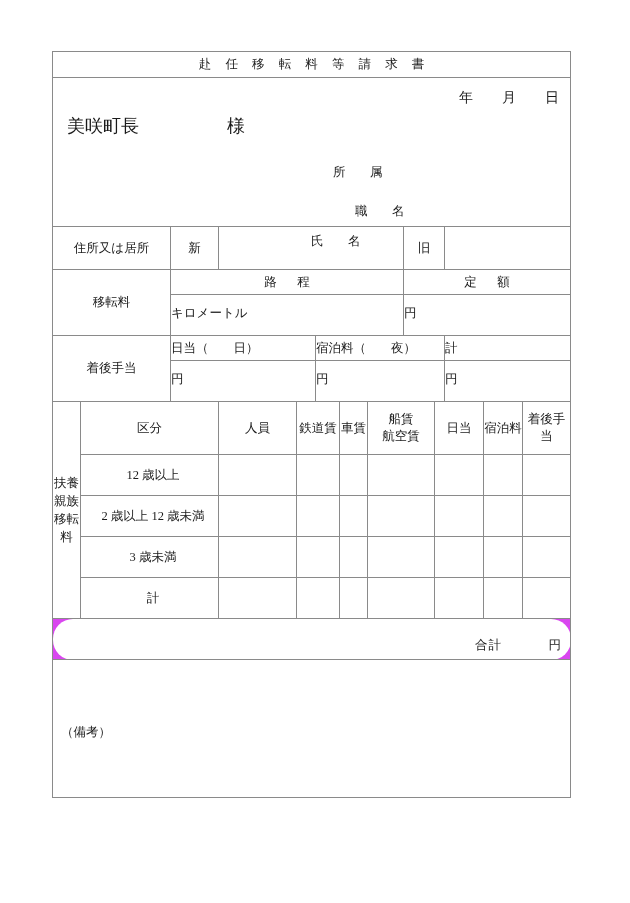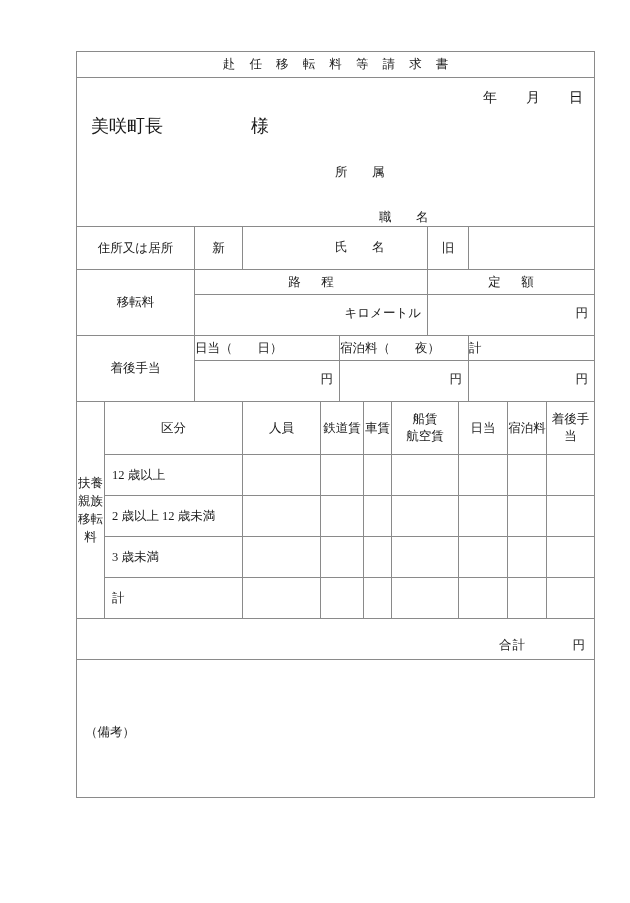"赴 任 移 転 料" .form-table { left: 76px -> 52px }
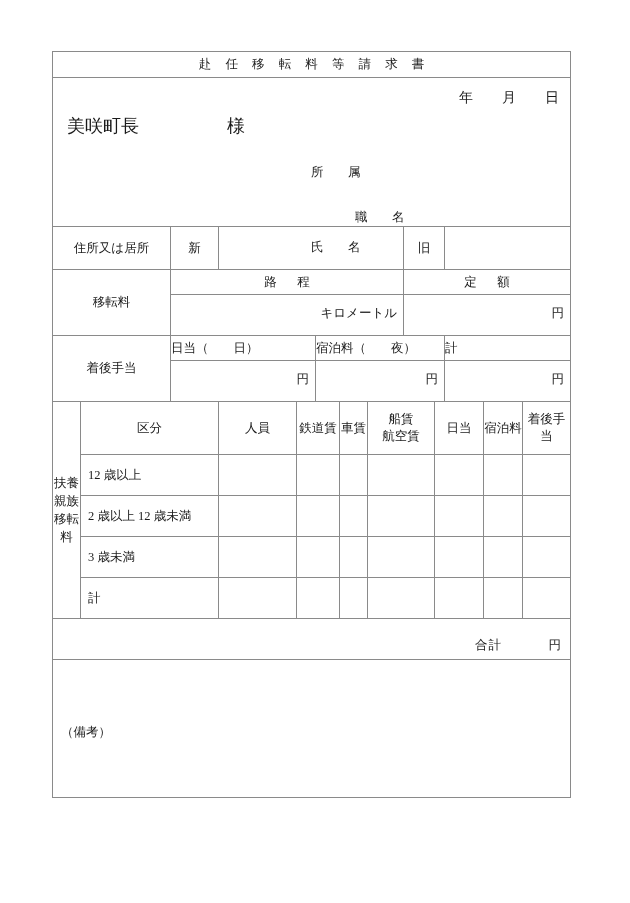"所 属" .sender .f-shozoku { margin-bottom: 28px -> 22px; text-align: none -> center }
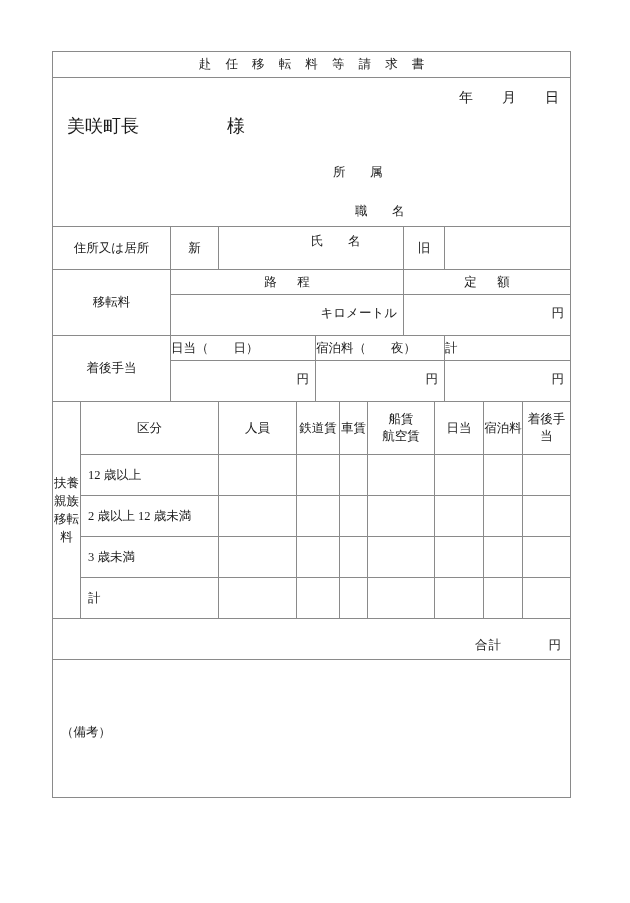"キロメートル" .sub-val { text-align: right -> left }
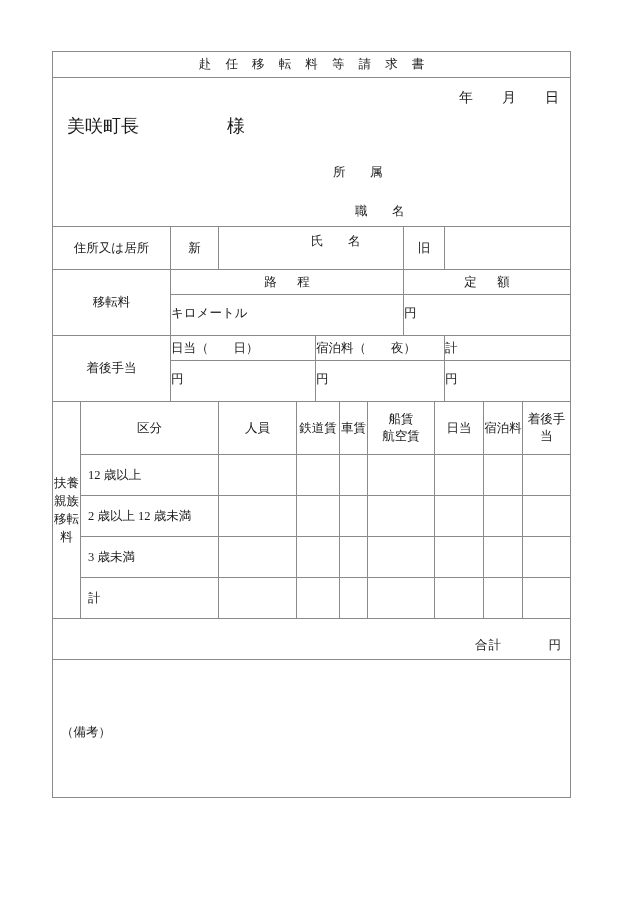"12 歳以上" .grid-rowlabel { text-align: left -> center }
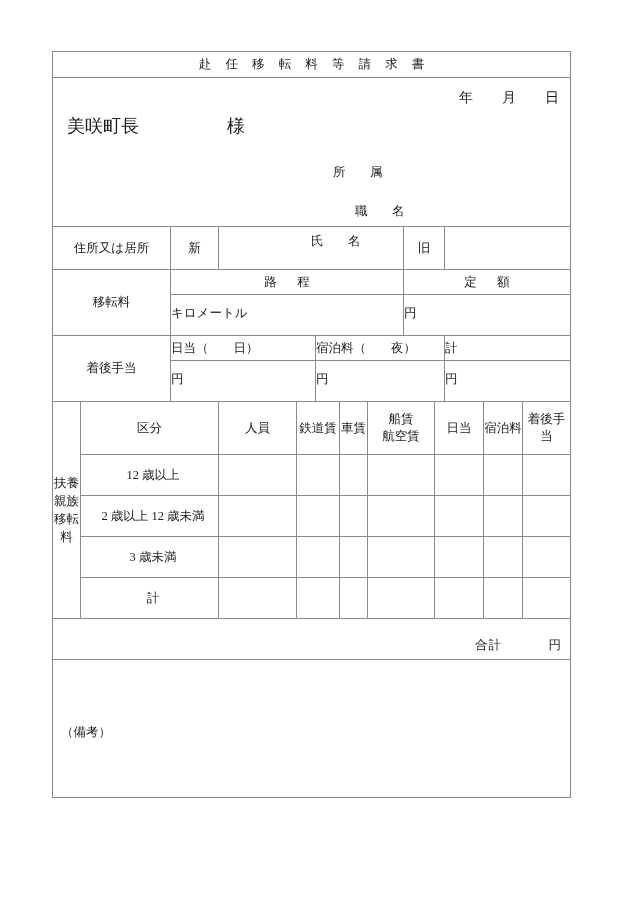"合計" .total-cell { border-radius: none -> 20px }
